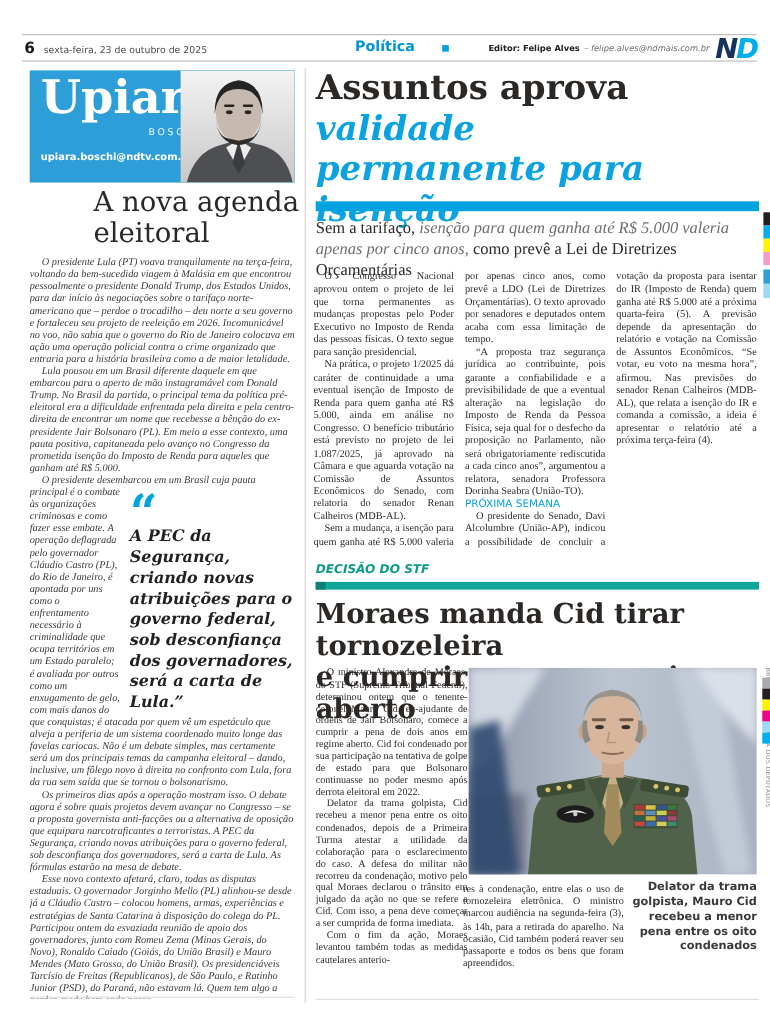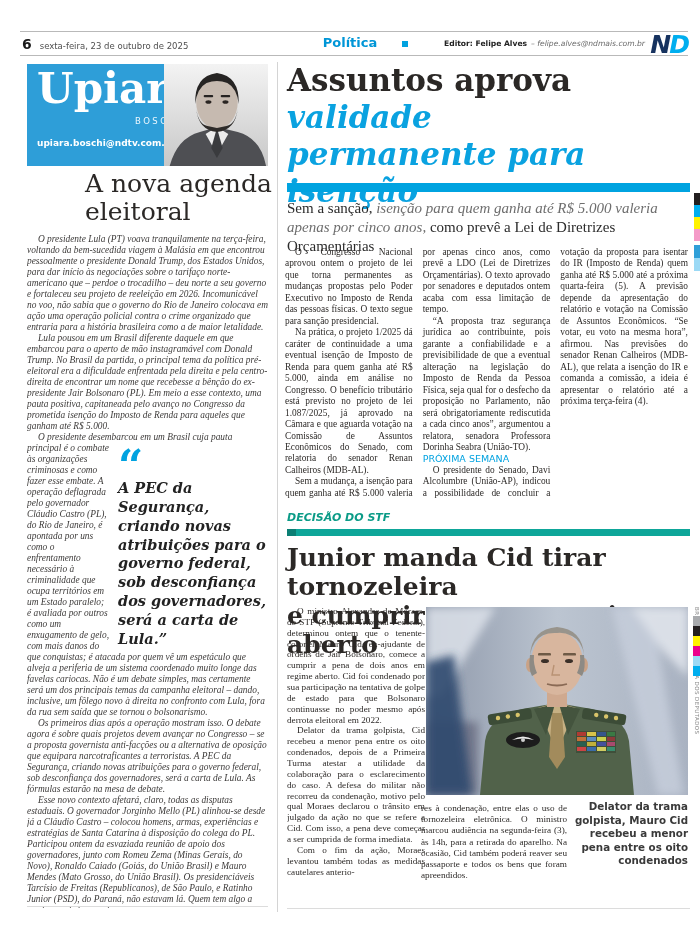"Sem a sanção," span { text: sanção -> tarifaço }
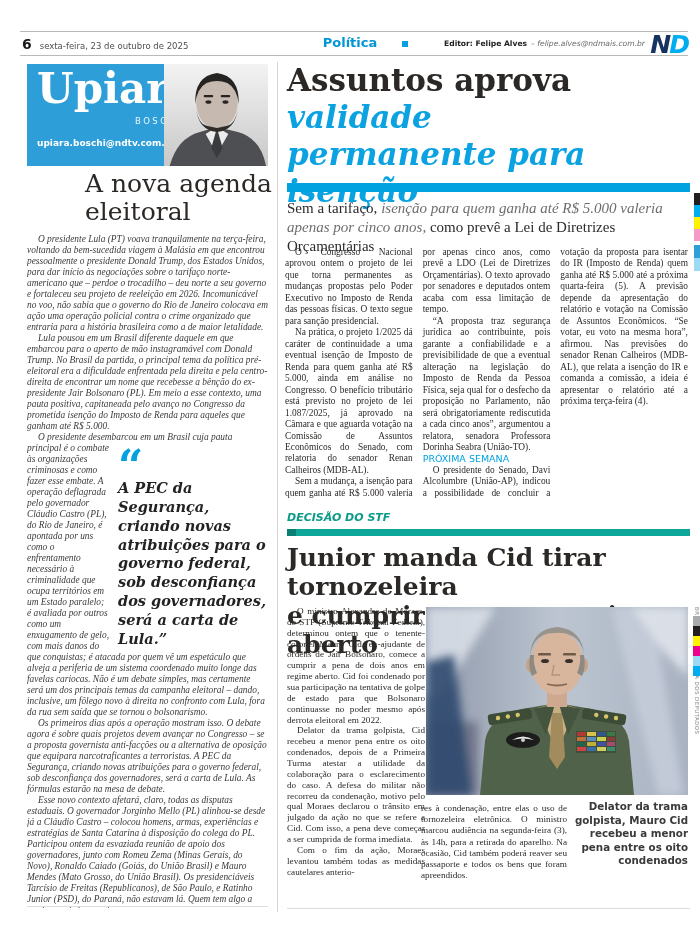"Junior manda Cid tirar tornozeleira" div { text: Junior -> Moraes }
